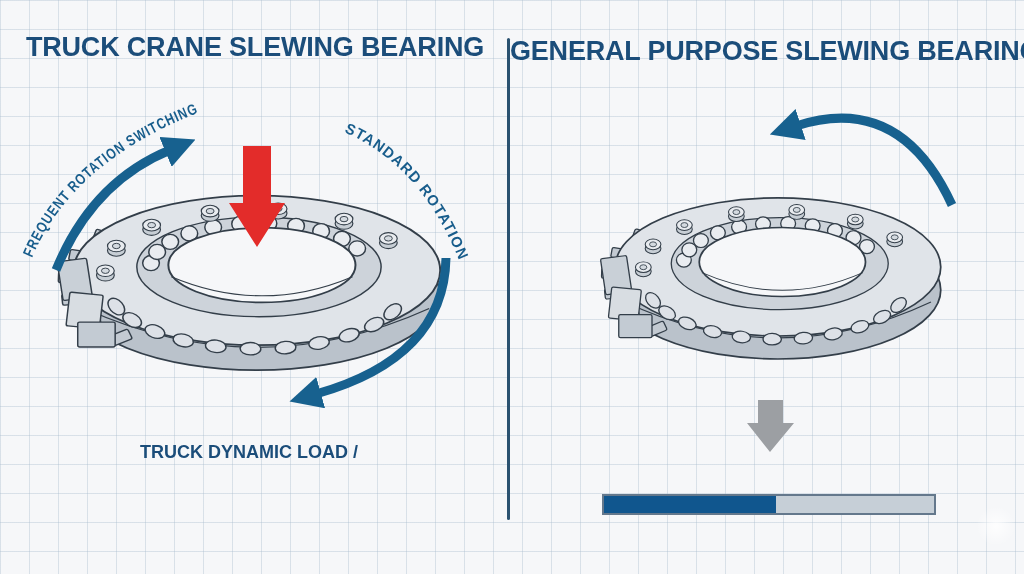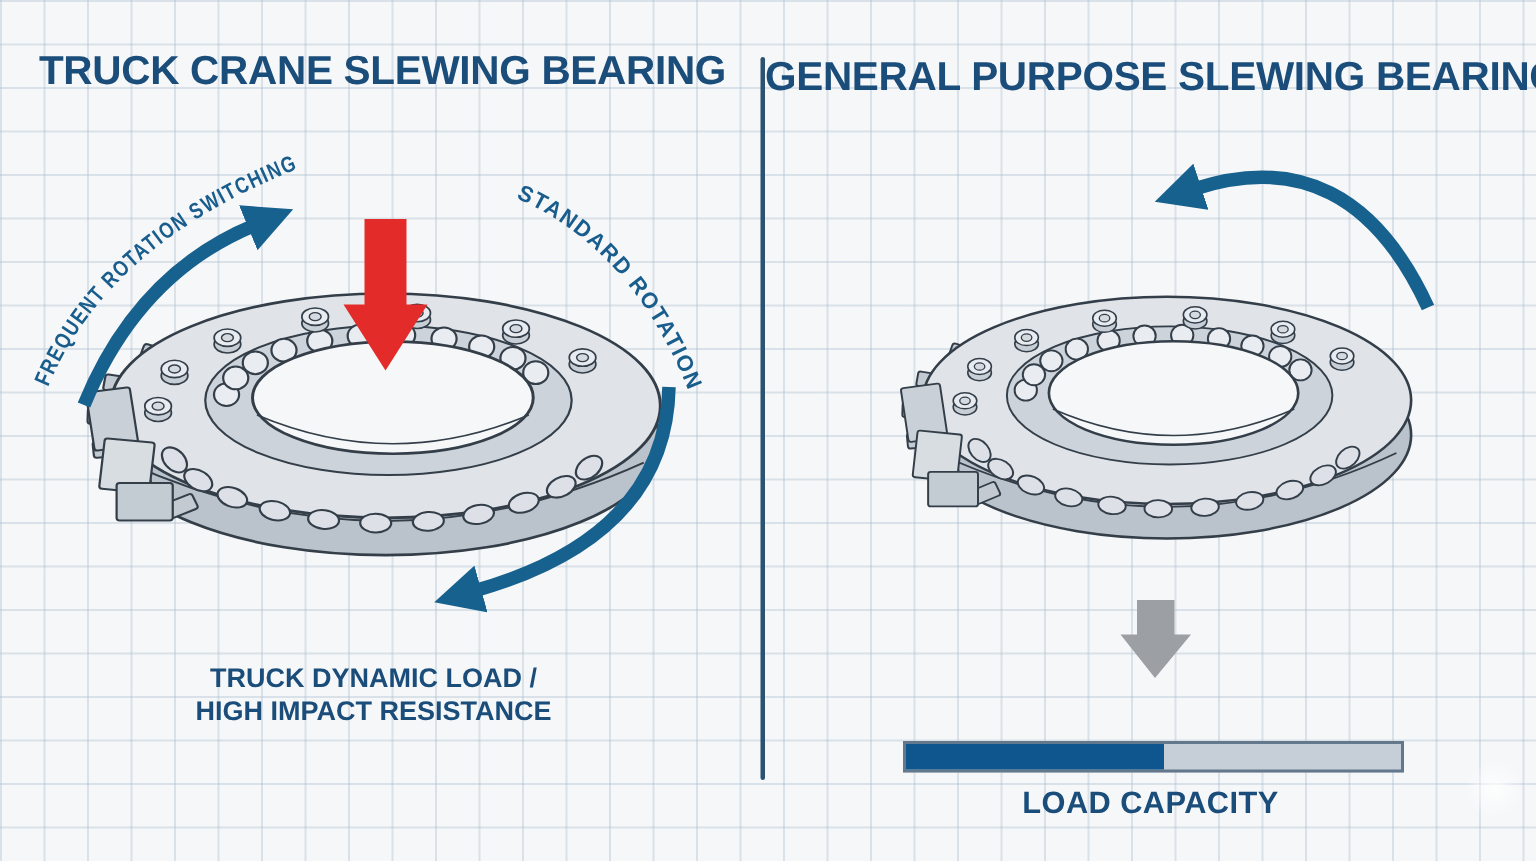"HIGH IMPACT RESISTANCE" div { html: <div>HIGH IMPACT RESISTANCE</div> -> none }
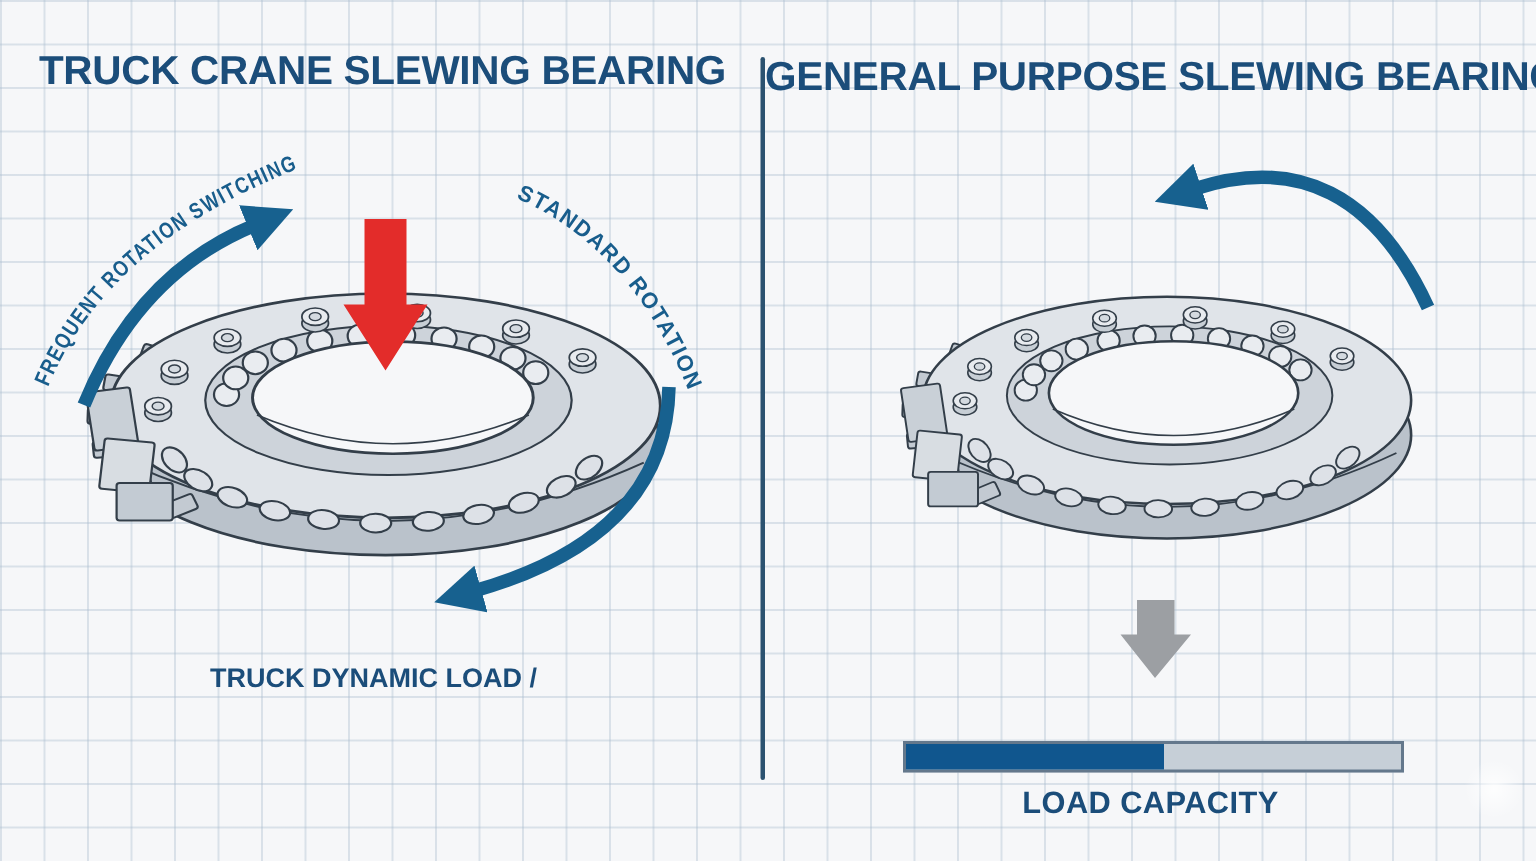"LOAD CAPACITY" div.capacity-label { html: <div>LOAD CAPACITY</div> -> none }
